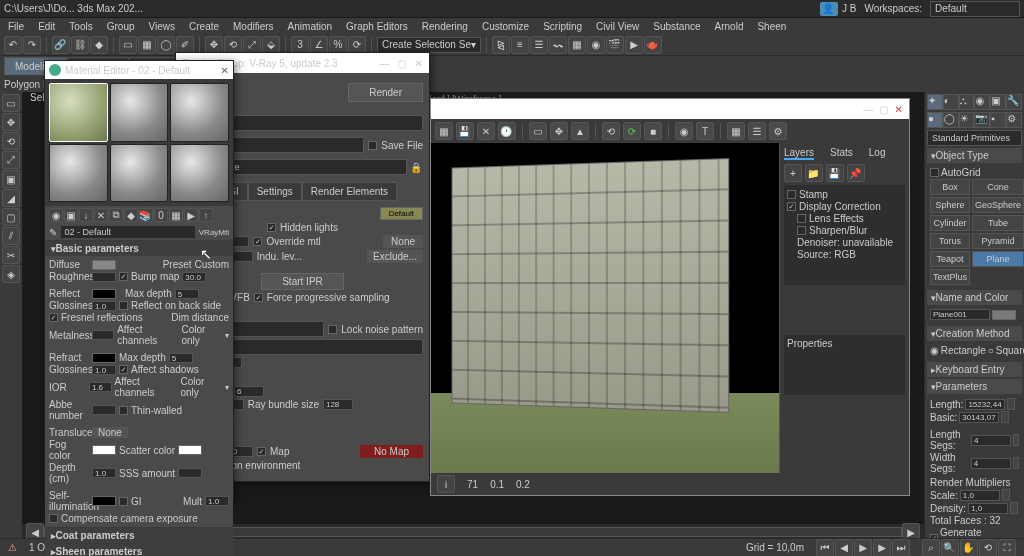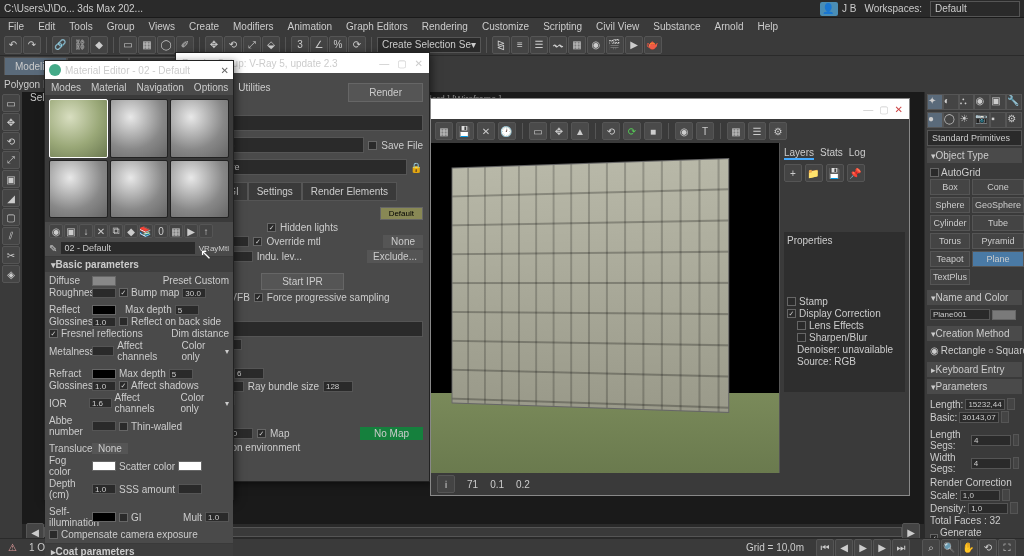"Help" span { text: Help -> Sheen }
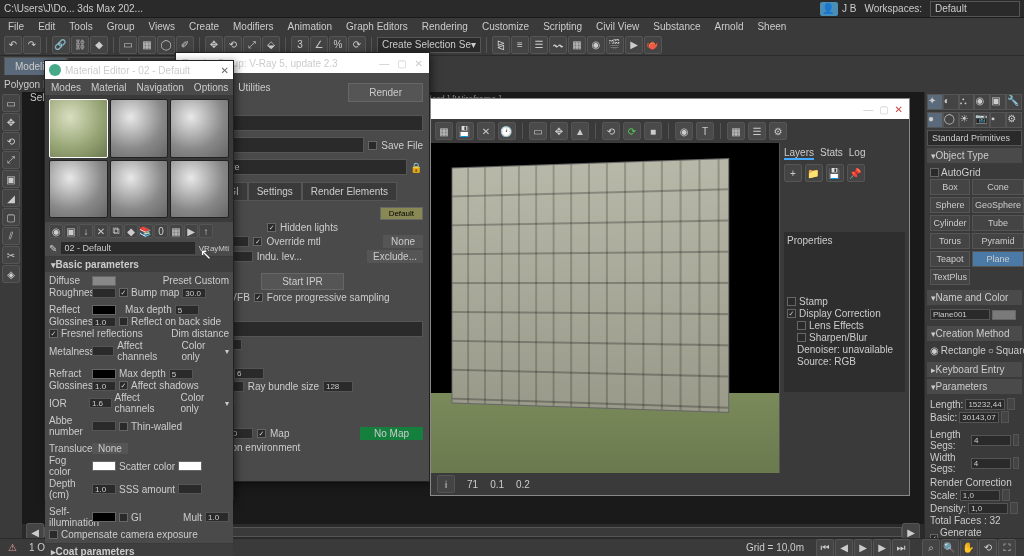"Modes" div.win-menu { html: <div> <span>Modes</span> <span>Material</span> <span>Navigation</span> <span>Options</span> <span>Utilities</span> </div> -> none }
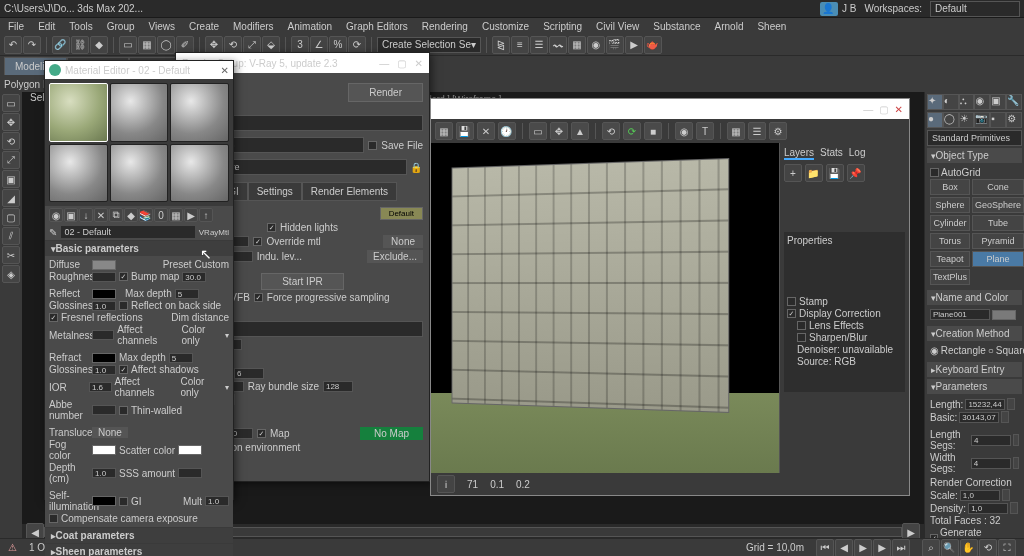"Layers" .vfb-right .tabz { gap: 6px -> 16px }
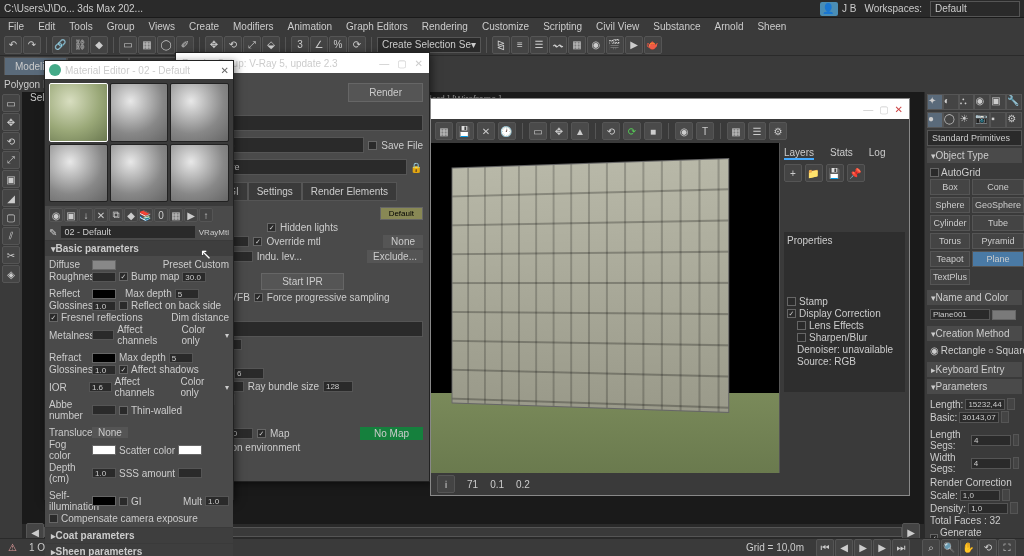"Lock noise pattern" div.rs-row { html: none -> <div> <div>ogressive</div> <span></span> <span>Lock noise pattern</span> </div> }
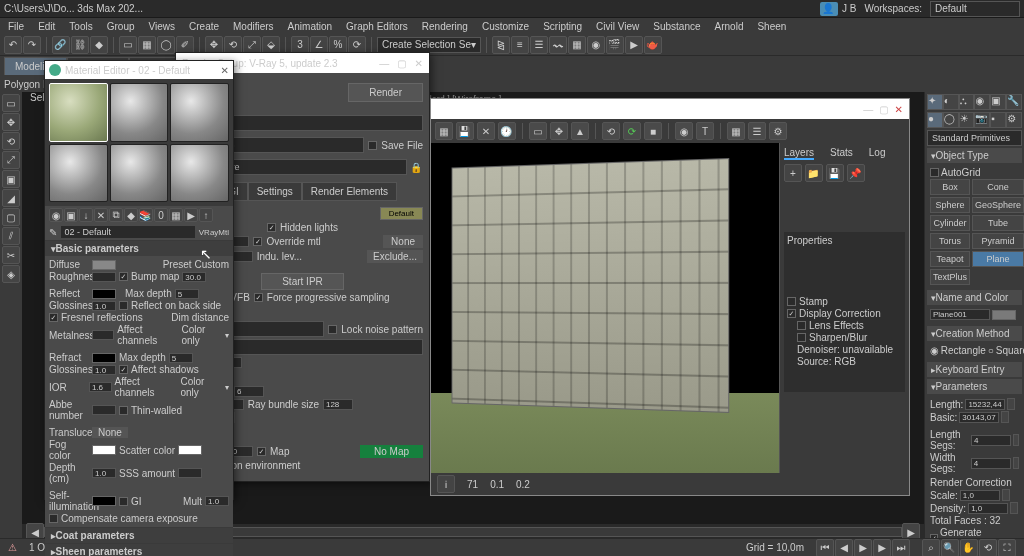"Properties" div { order: before "Stamp" -> after "Stamp" }
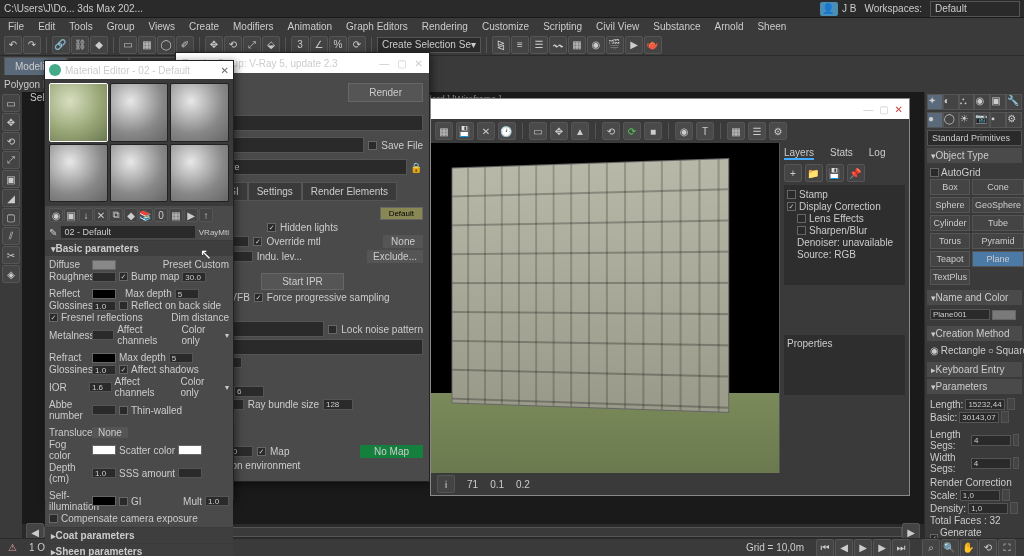"No Map" span { background: #15803d -> #7f1d1d }
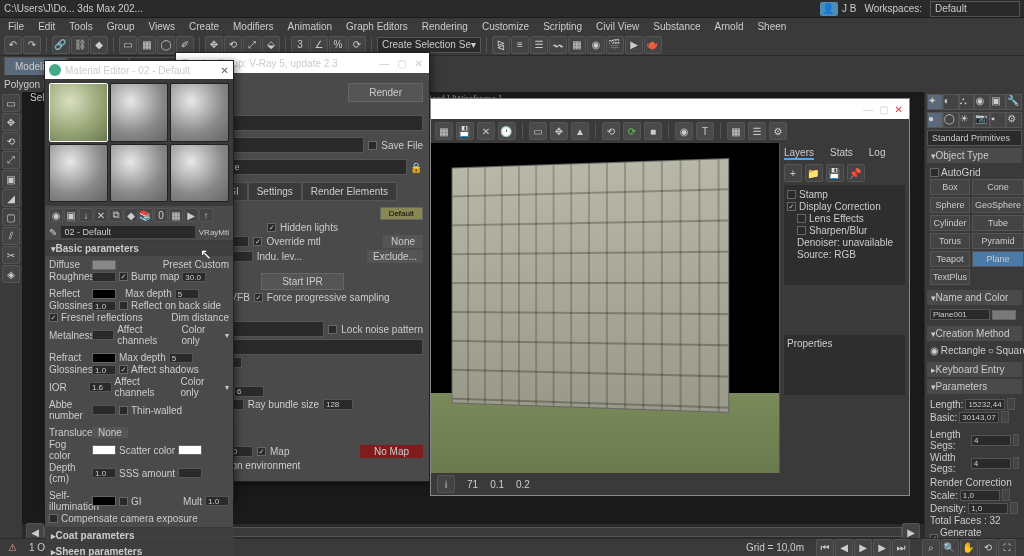"Render Correction" span { text: Correction -> Multipliers }
